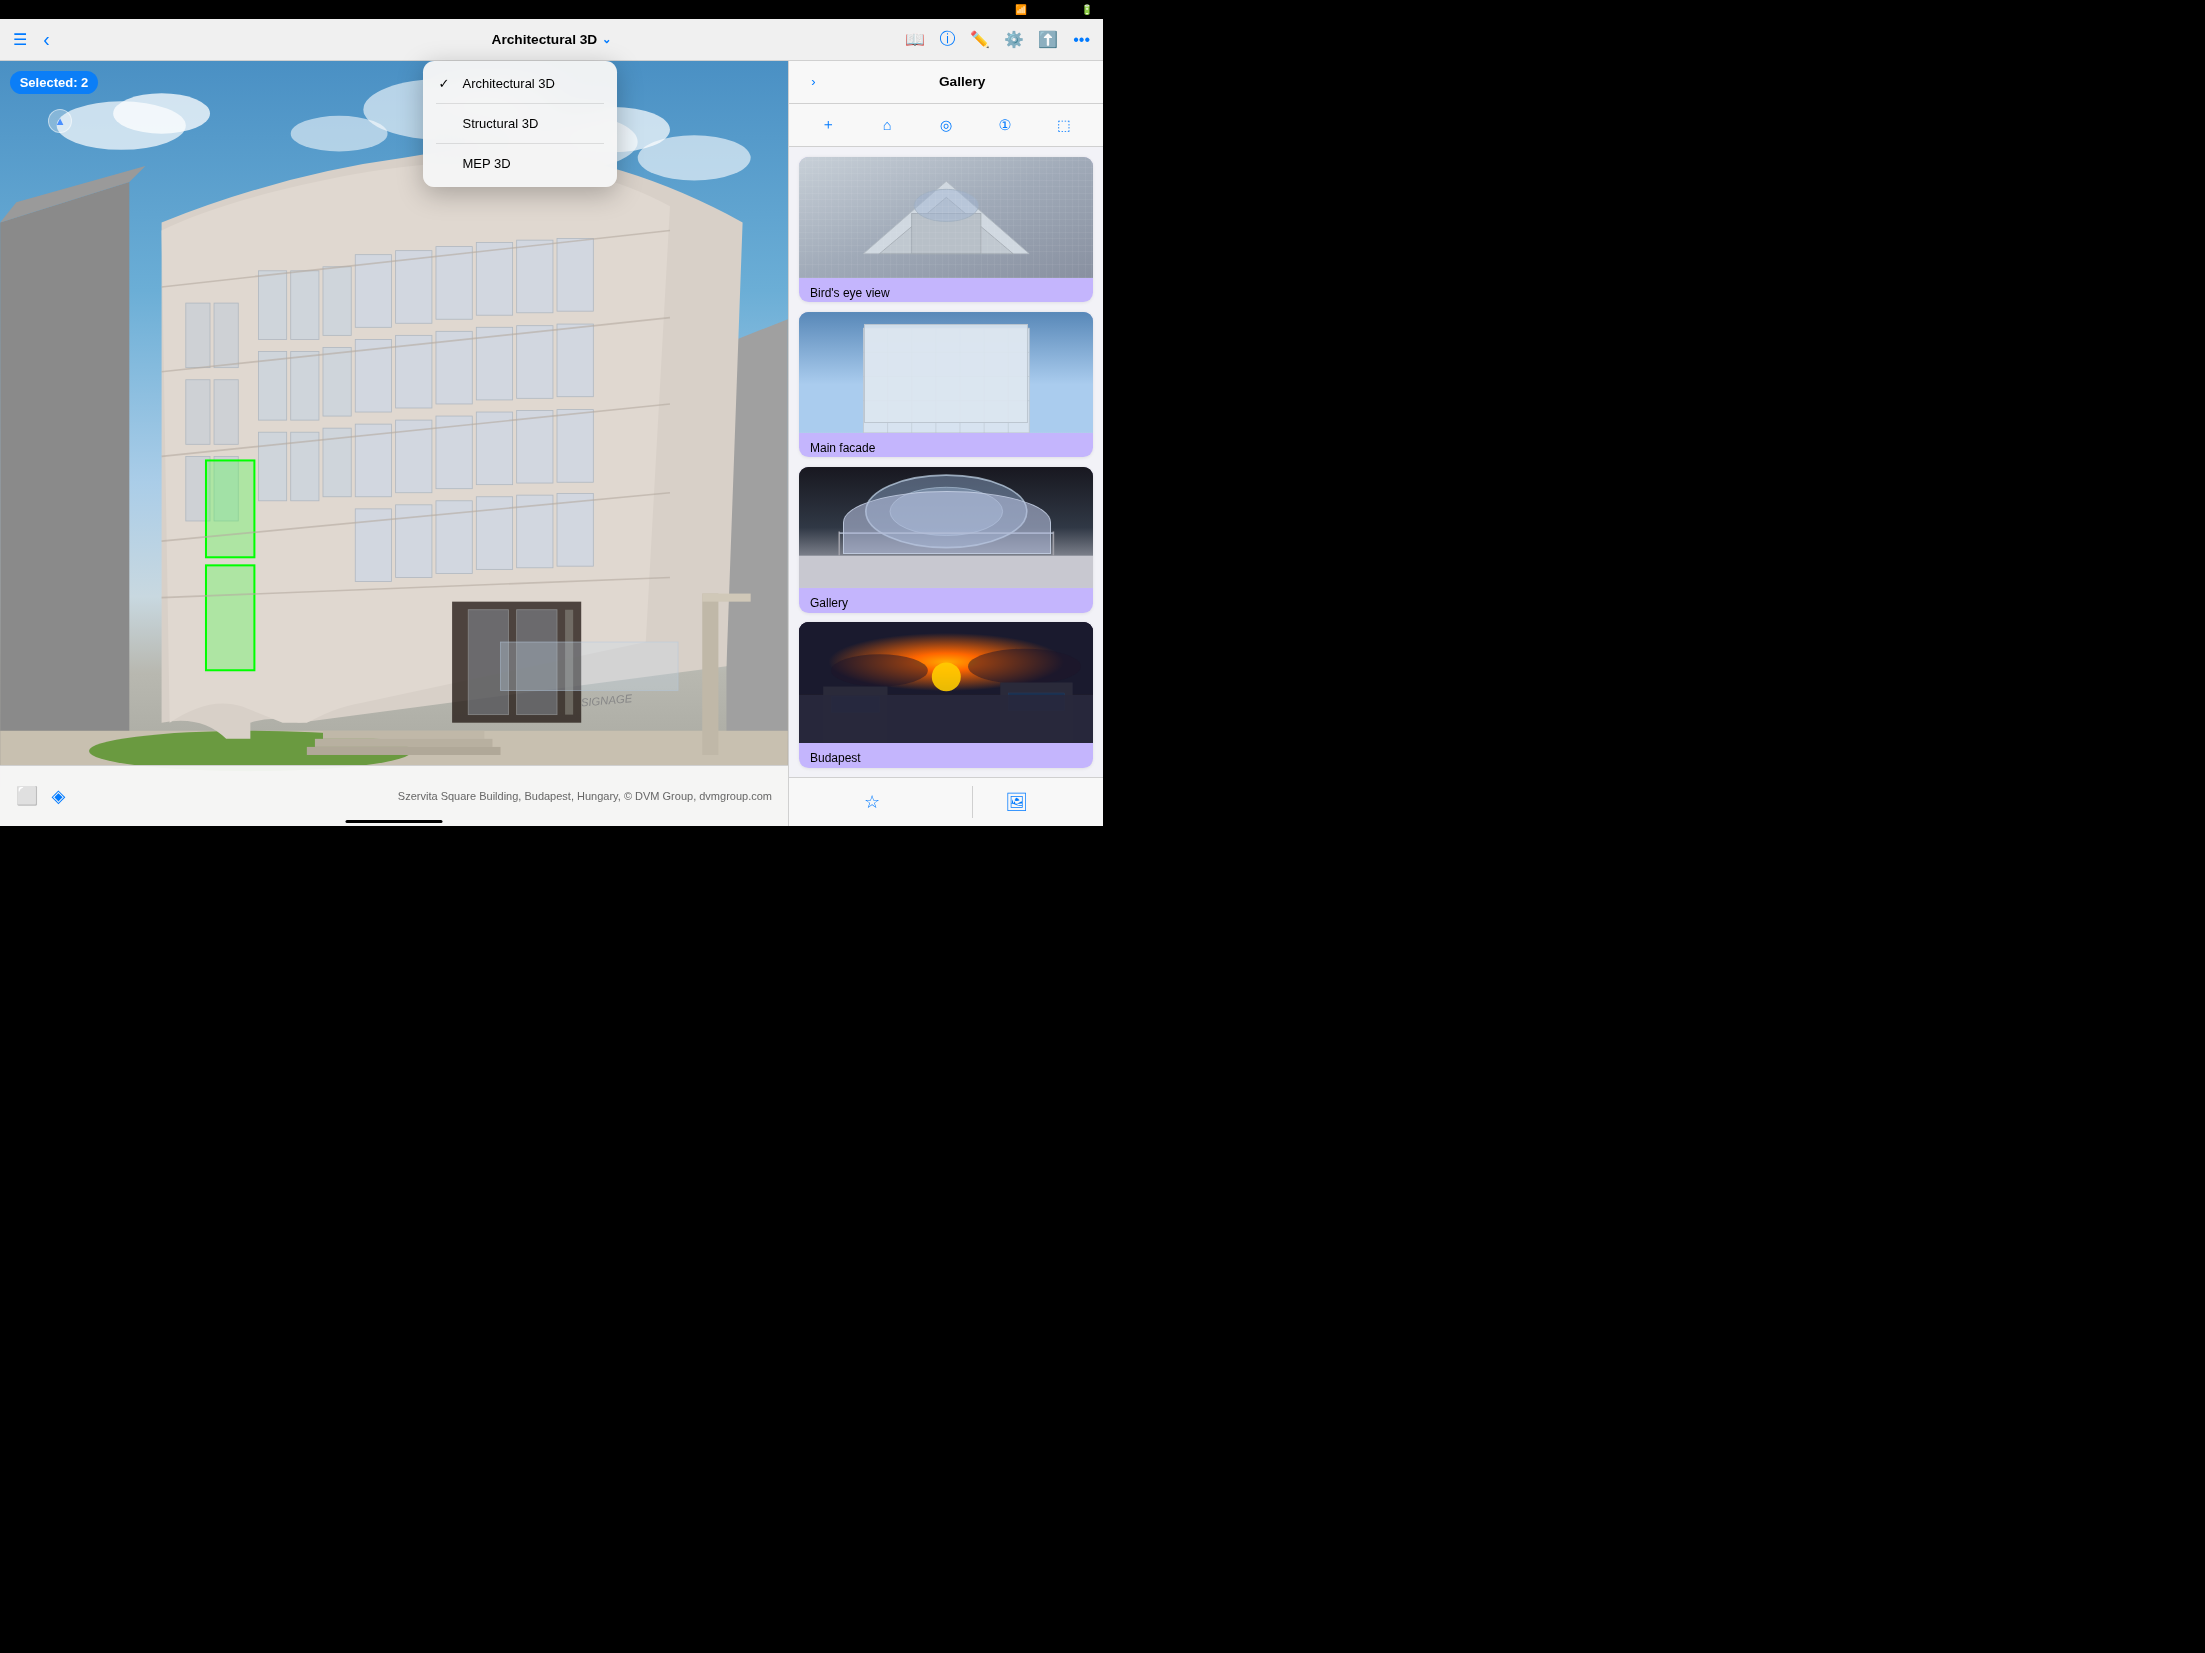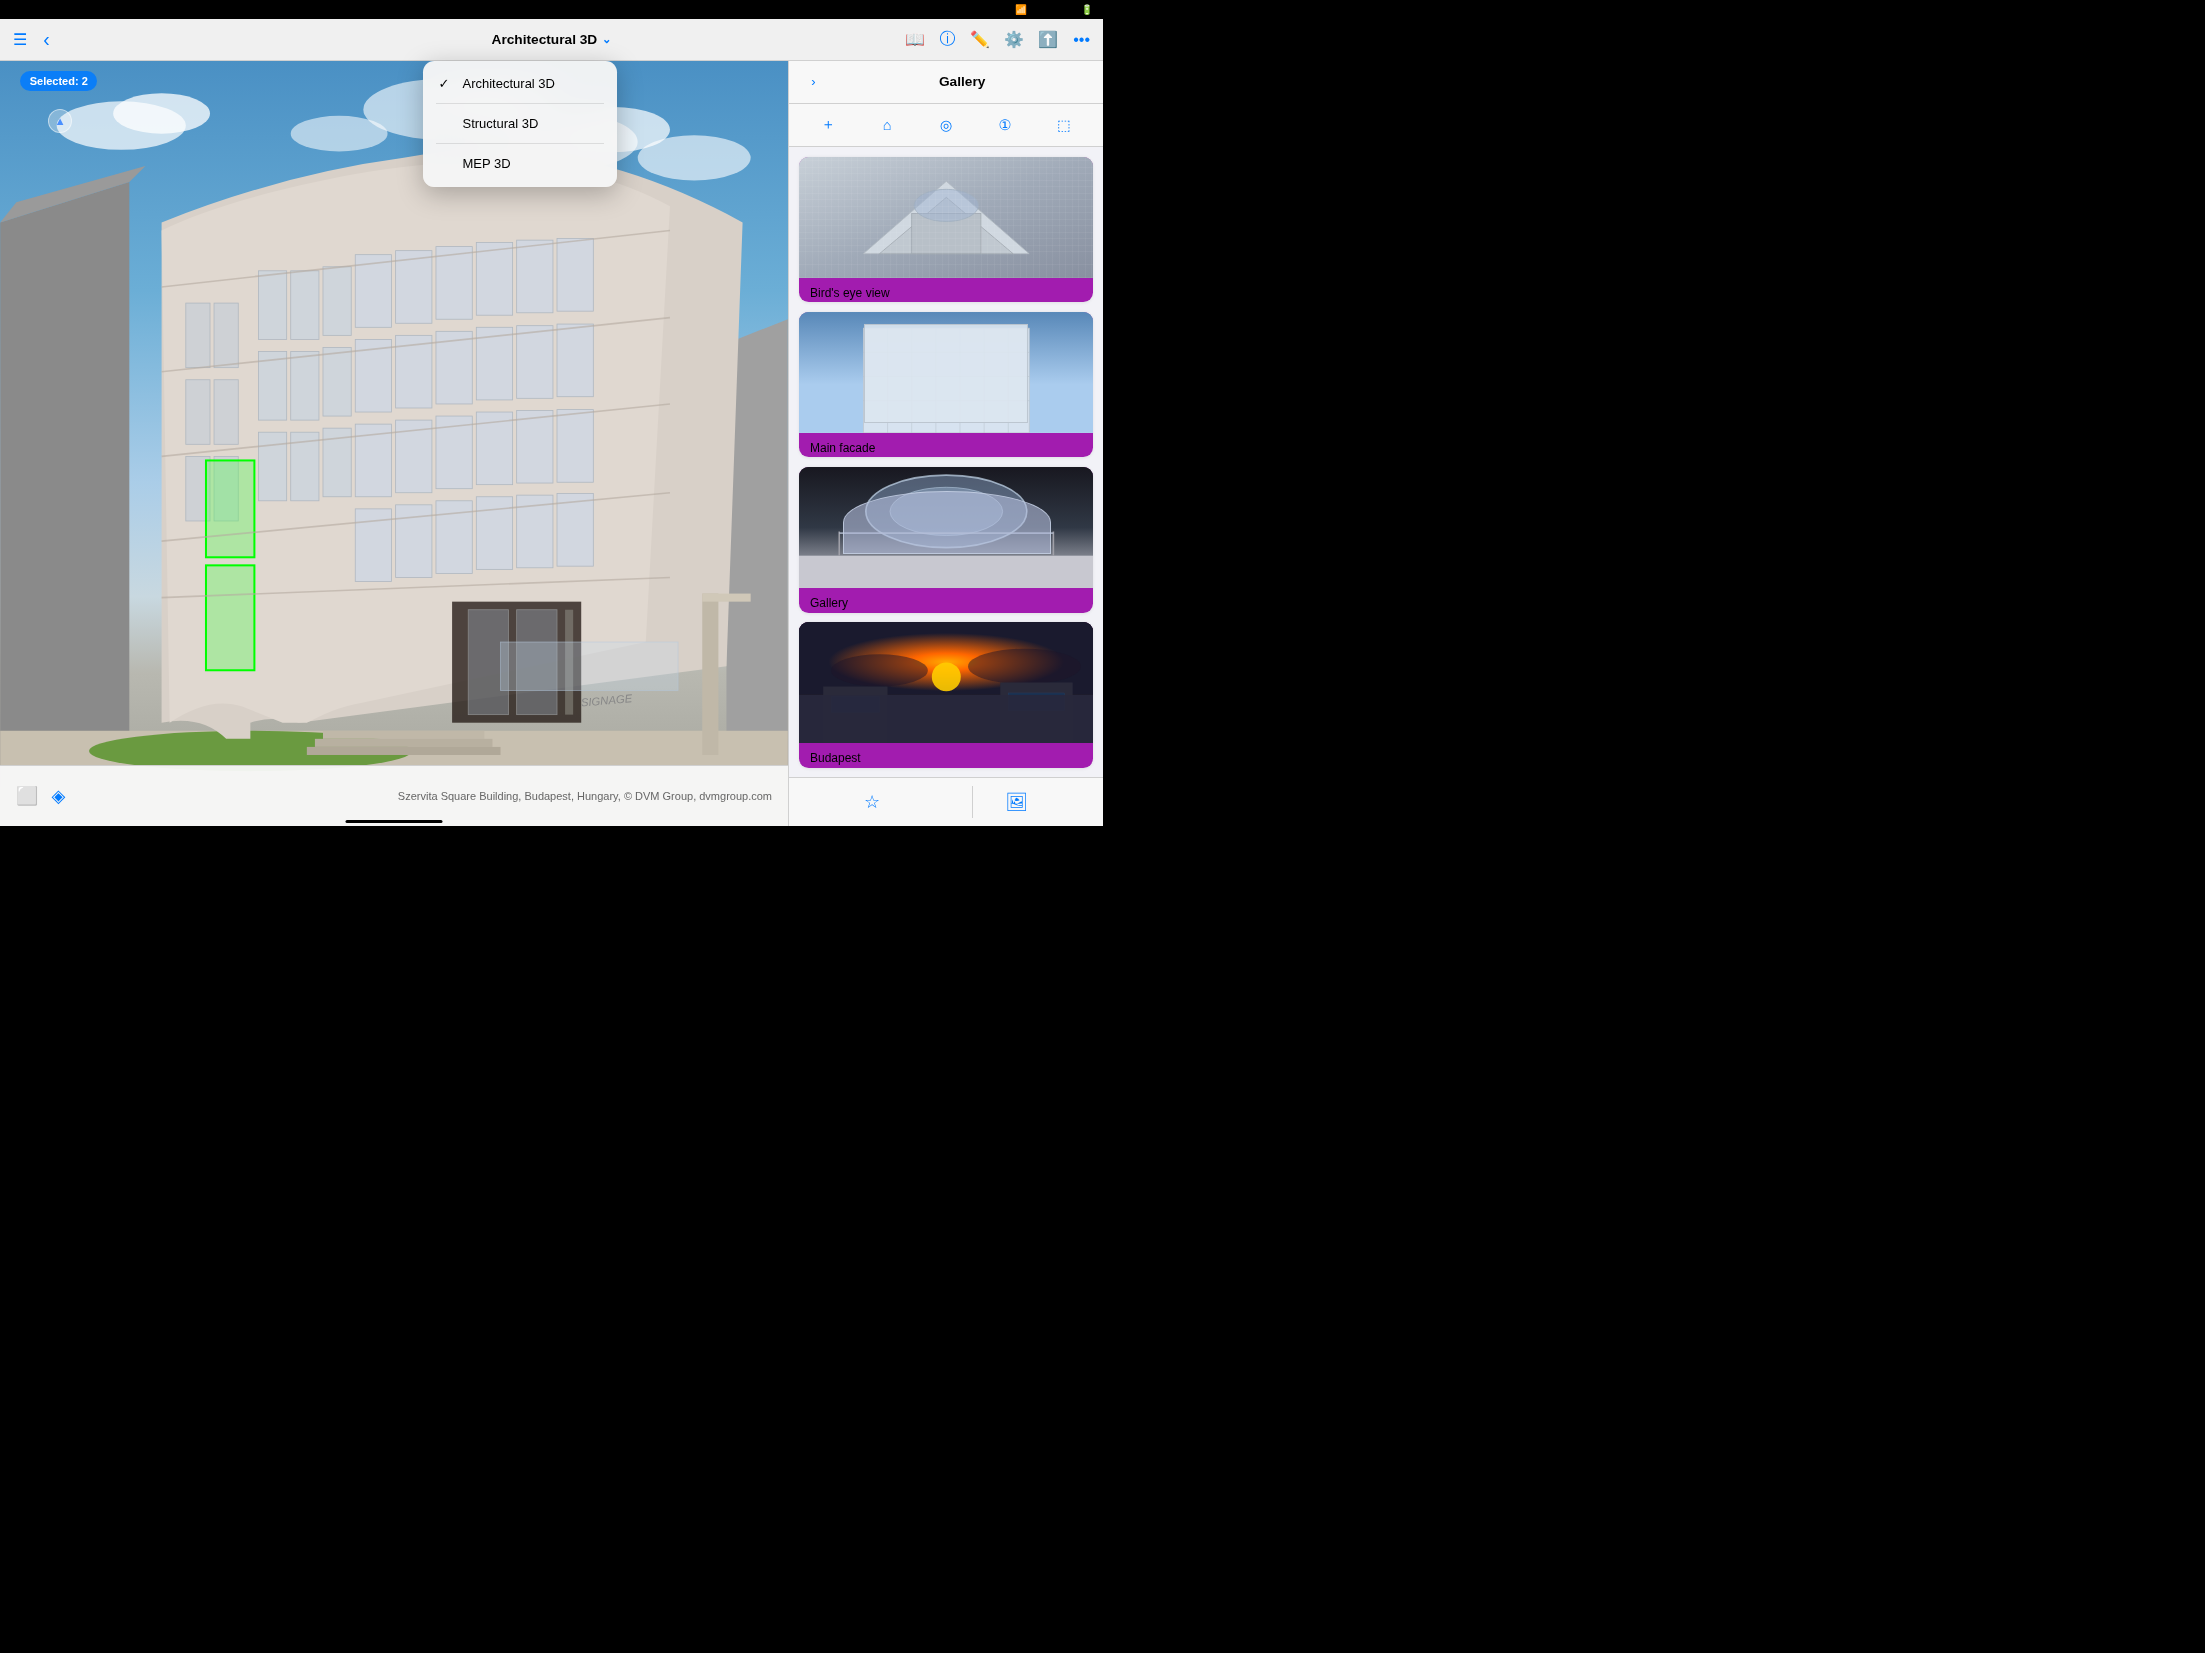"Selected: 2" #selected-badge { font-size: 11px -> 13px; left: 20px -> 10px }
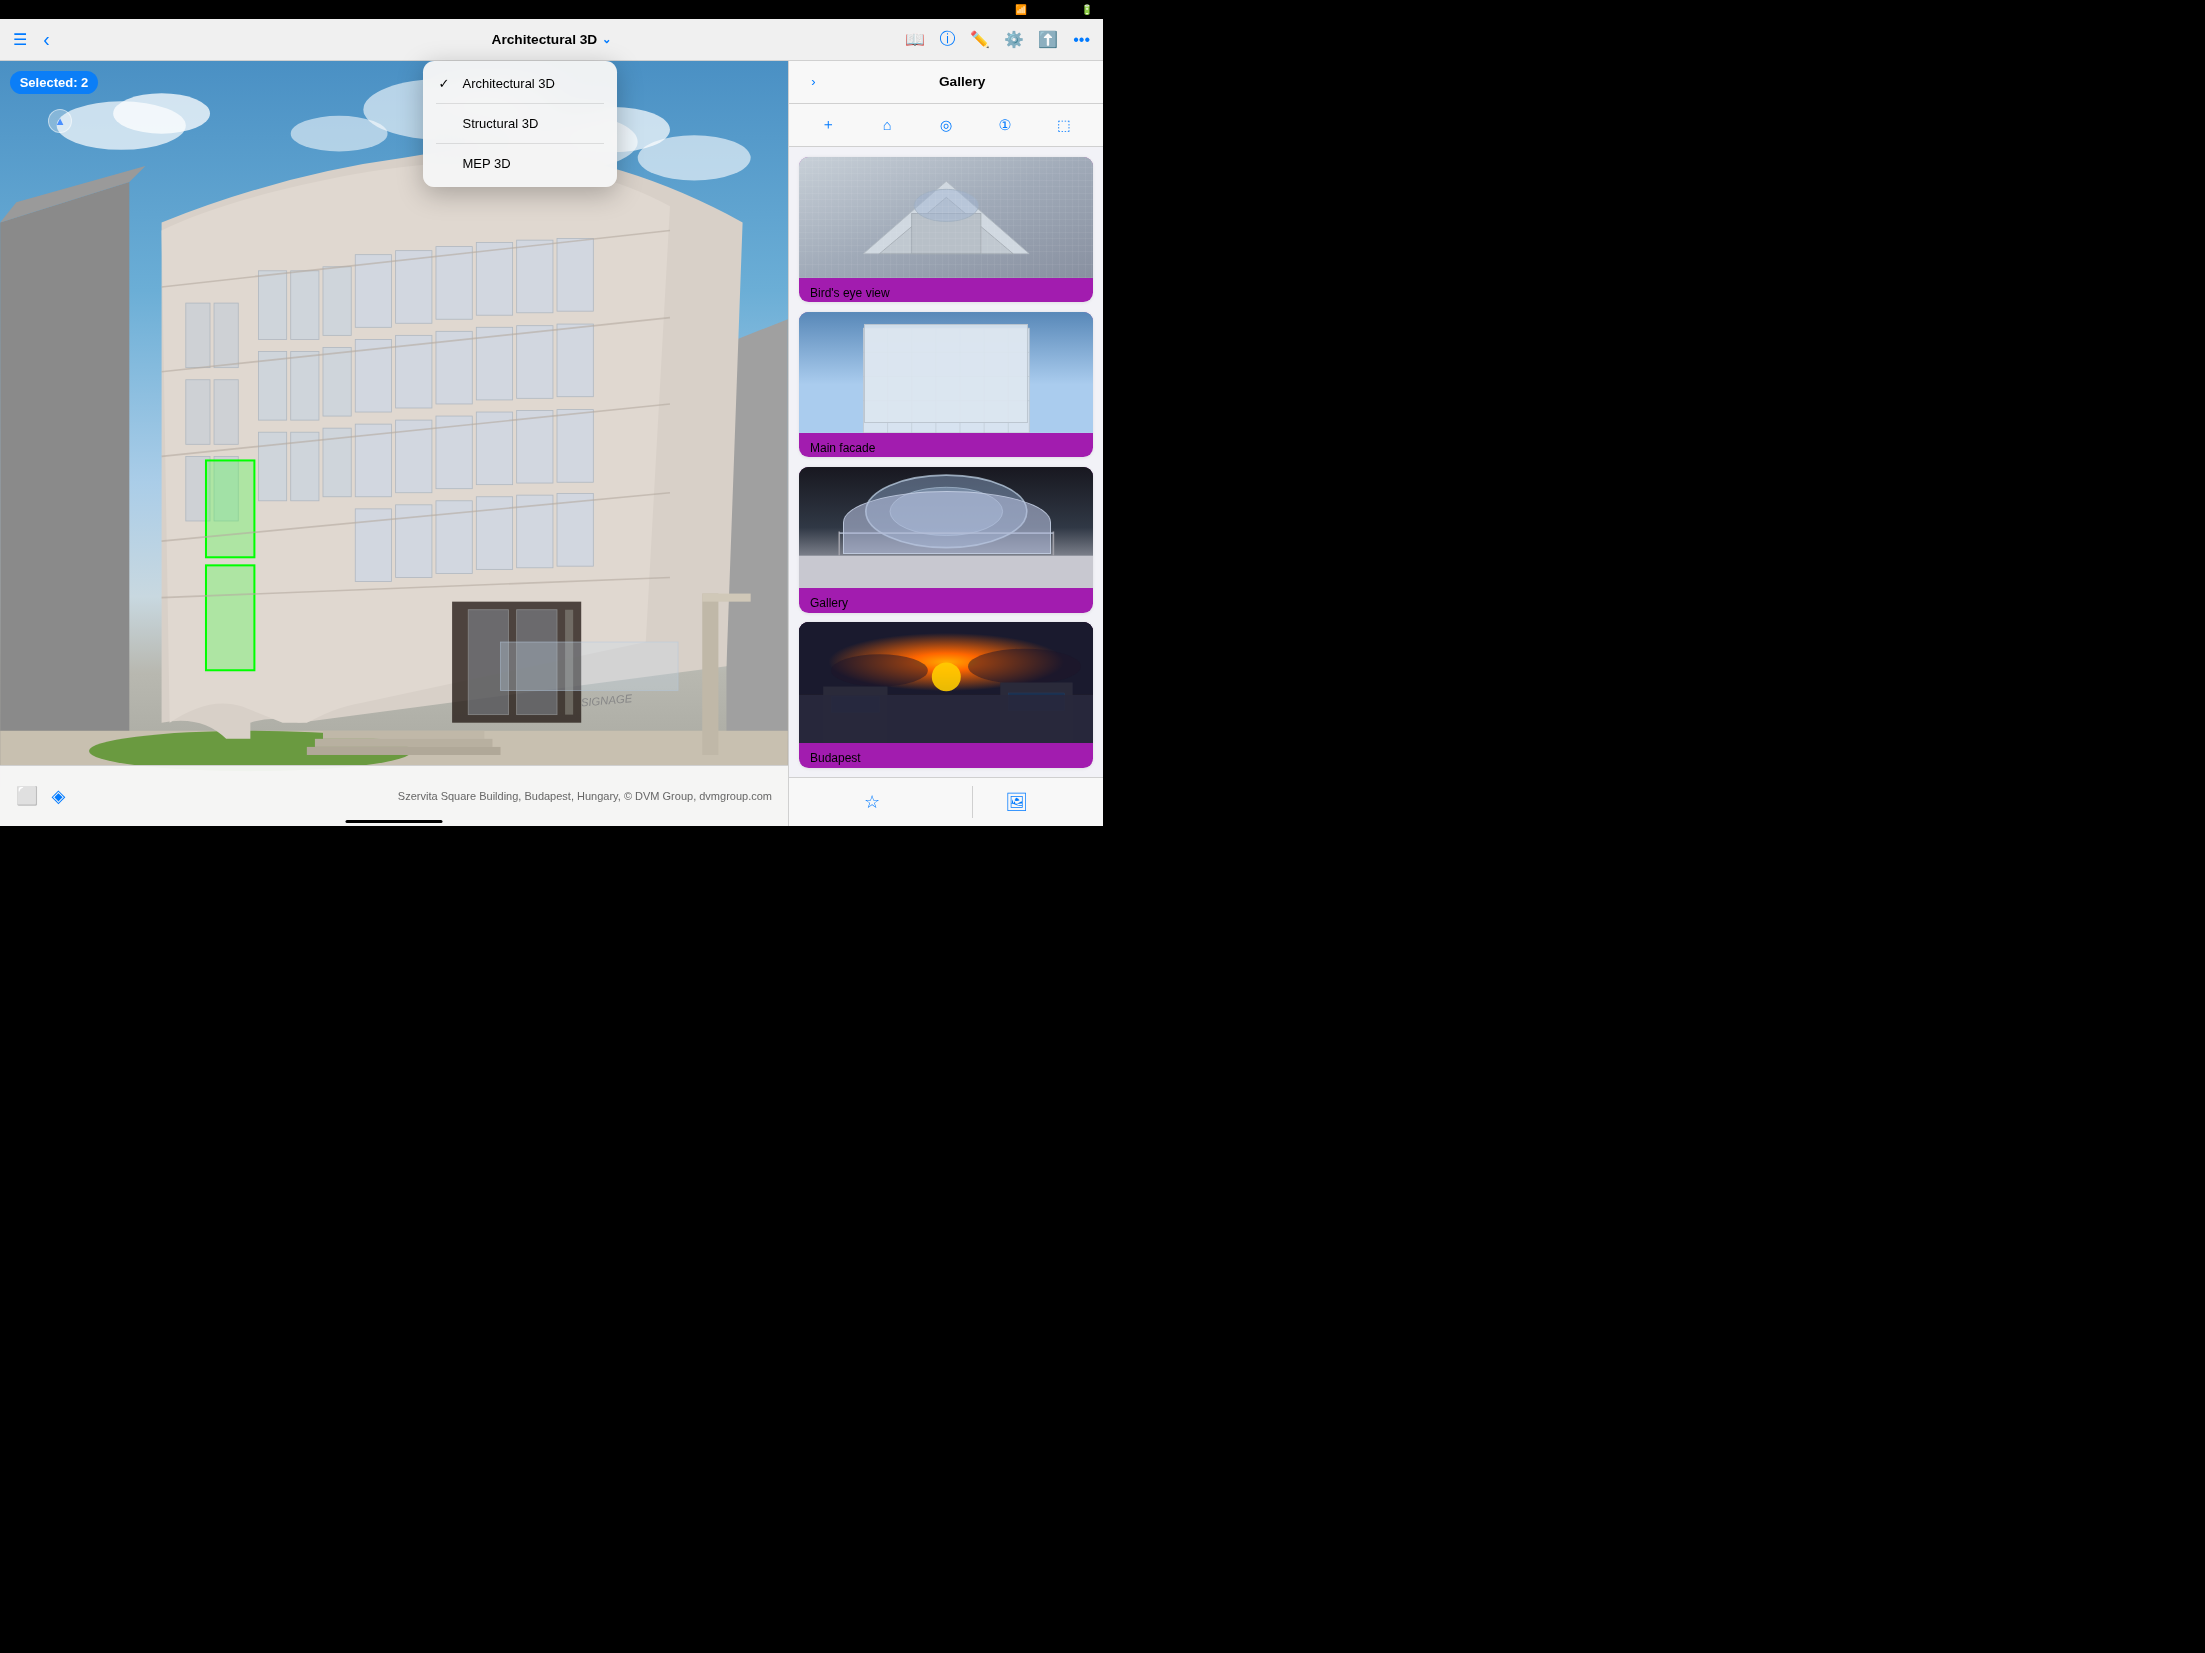"Bird's eye view" .gallery-item { background: #a21caf -> #c4b5fd }
